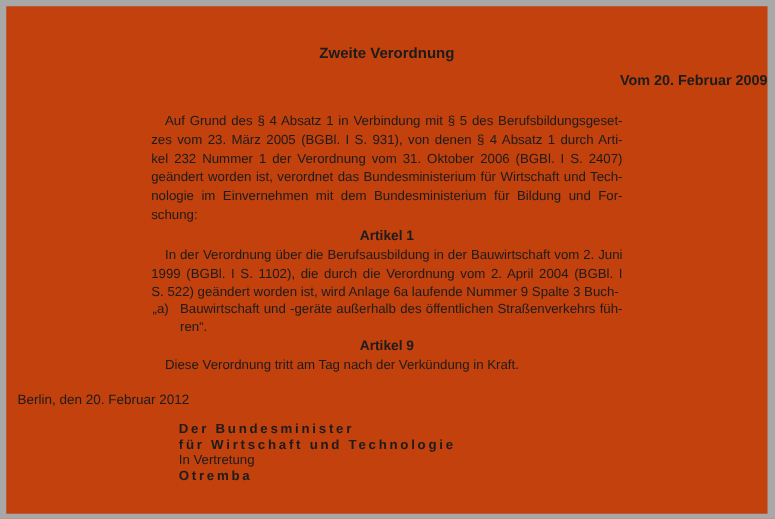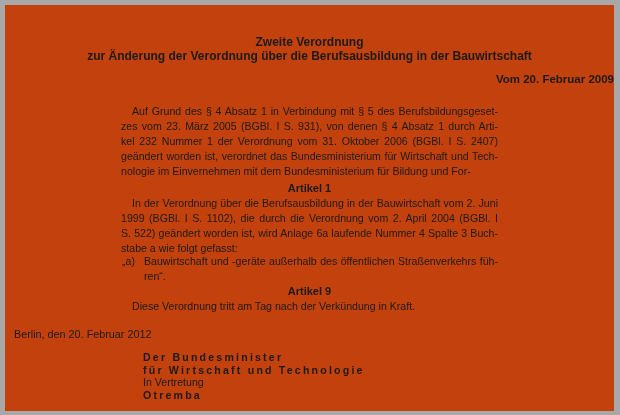"zur Änderung der Verordnung über" div { html: <div>zur Änderung der Verordnung über die Berufsausbildung in der Bauwirtschaft</div> -> none }
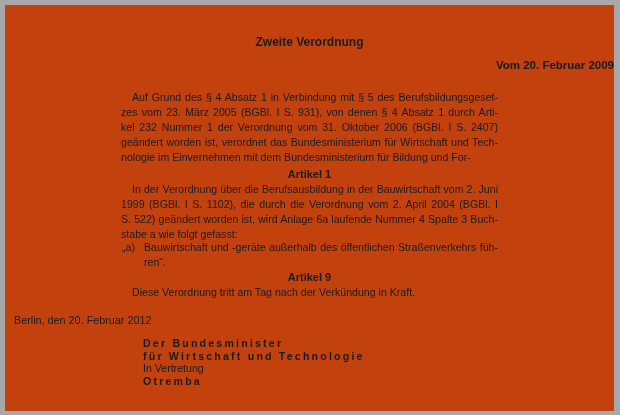"schung:" div { html: none -> <div>schung:</div> }
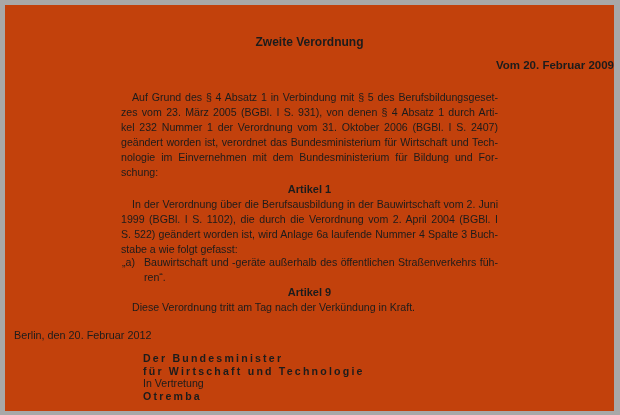"S. 522) geändert worden ist," div { text: 4 -> 9 }
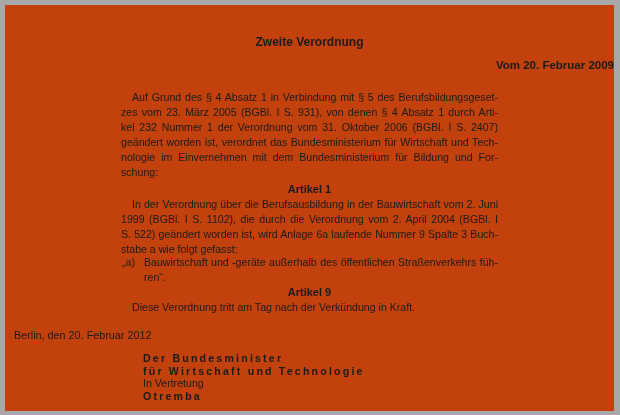"stabe a wie folgt gefasst:" div { html: <div>stabe a wie folgt gefasst:</div> -> none }
